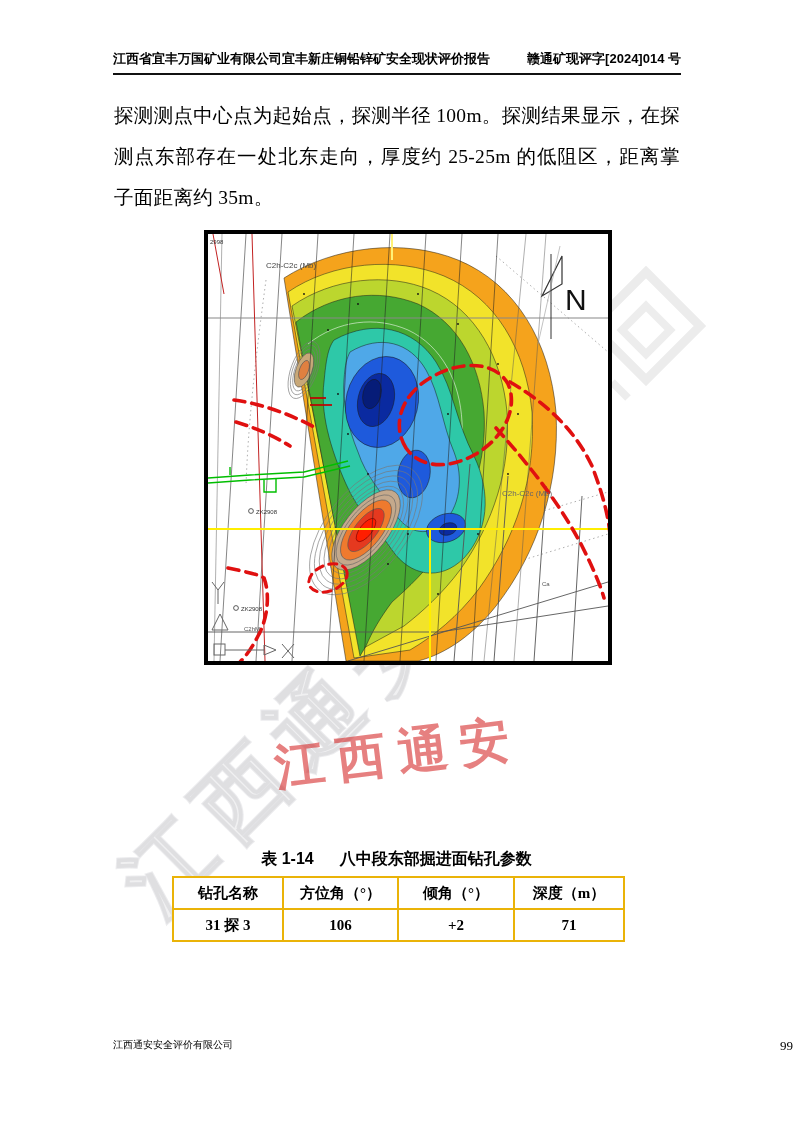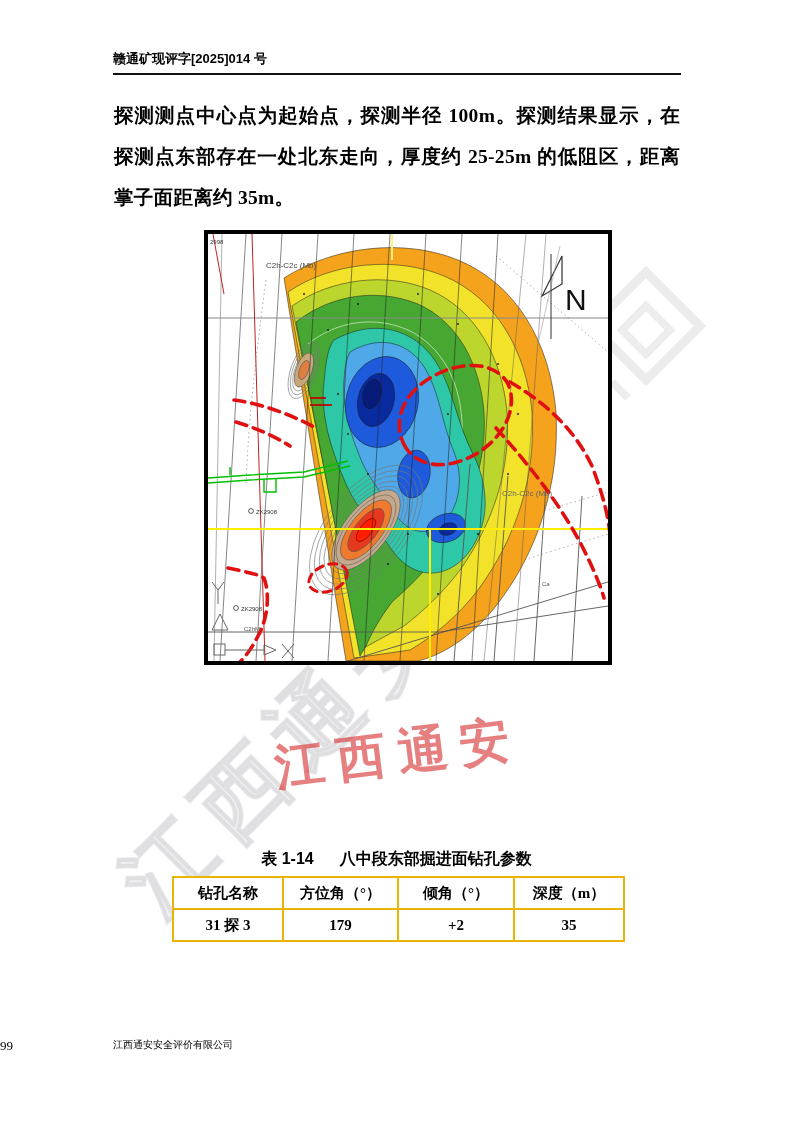"江西省宜丰万国矿业有限公司宜丰新庄铜铅锌矿安全现状评价报告" span { html: none -> <span>江西省宜丰万国矿业有限公司宜丰新庄铜铅锌矿安全现状评价报告</span> }
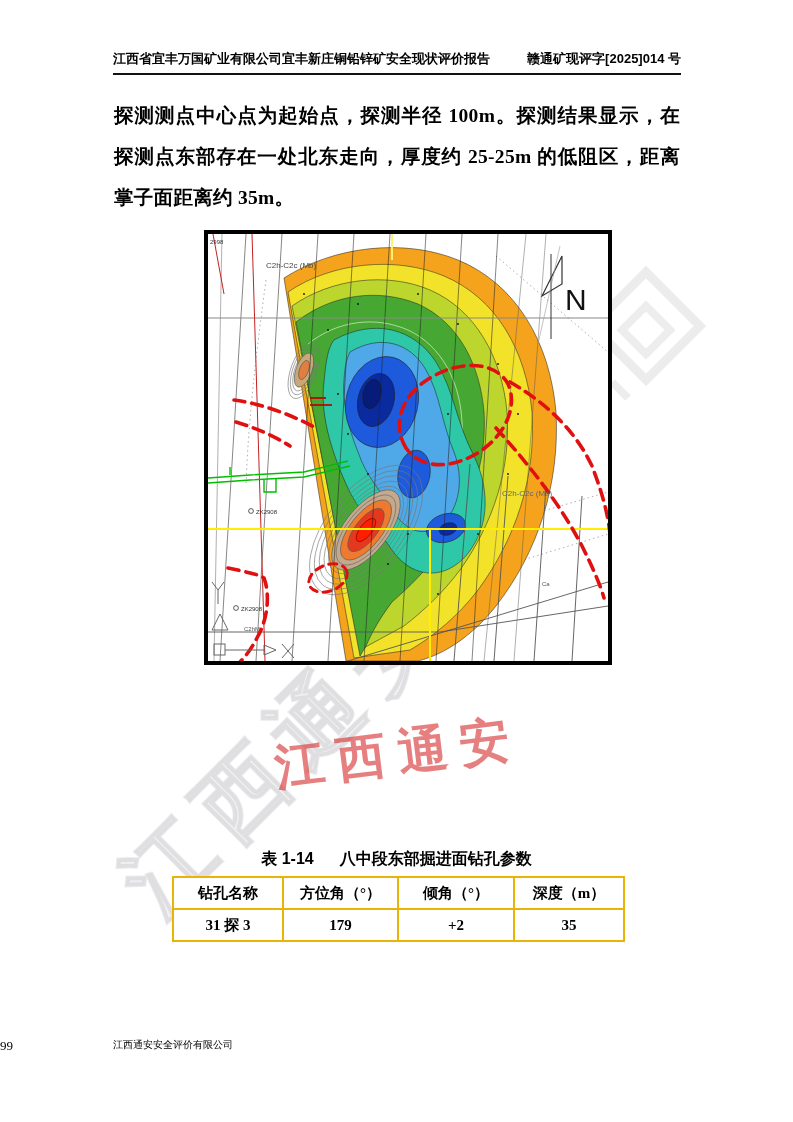"赣通矿现评字[2025]014 号" span { text: 2025 -> 2024 }
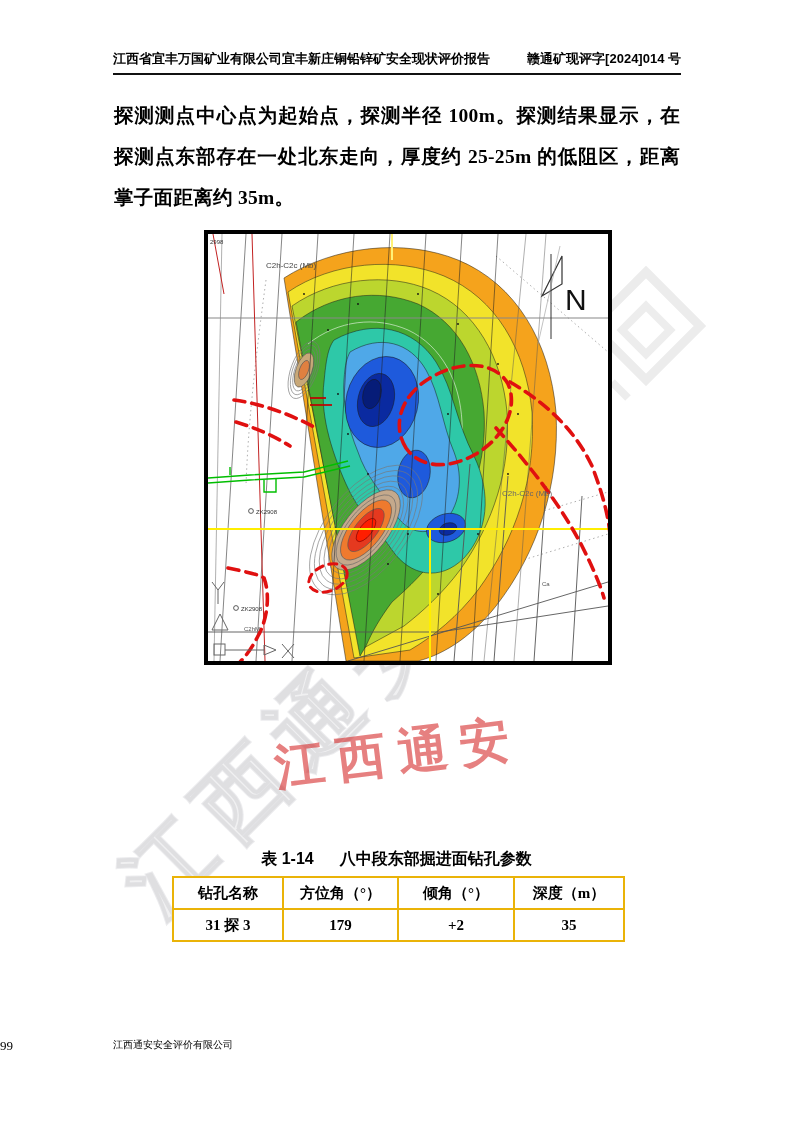"探测测点中心点为起始点，探测半径" #p1 { font-weight: bold -> none }
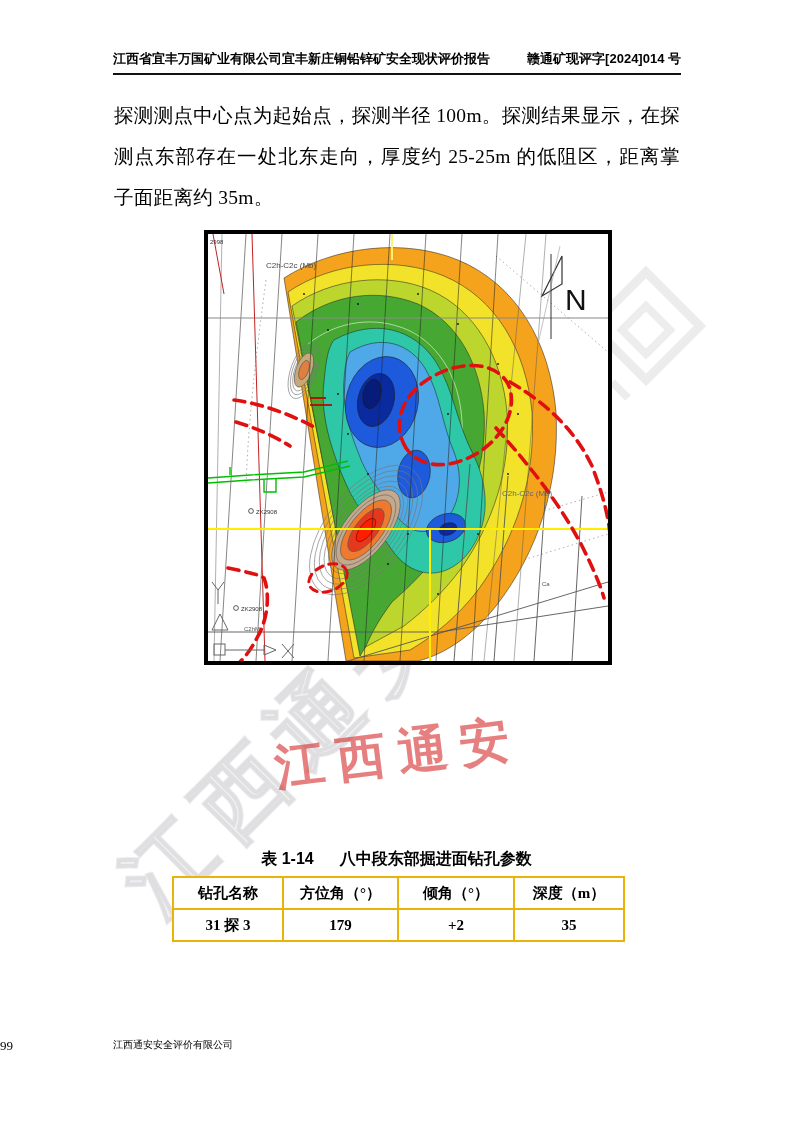"179" td { text: 179 -> 106 }
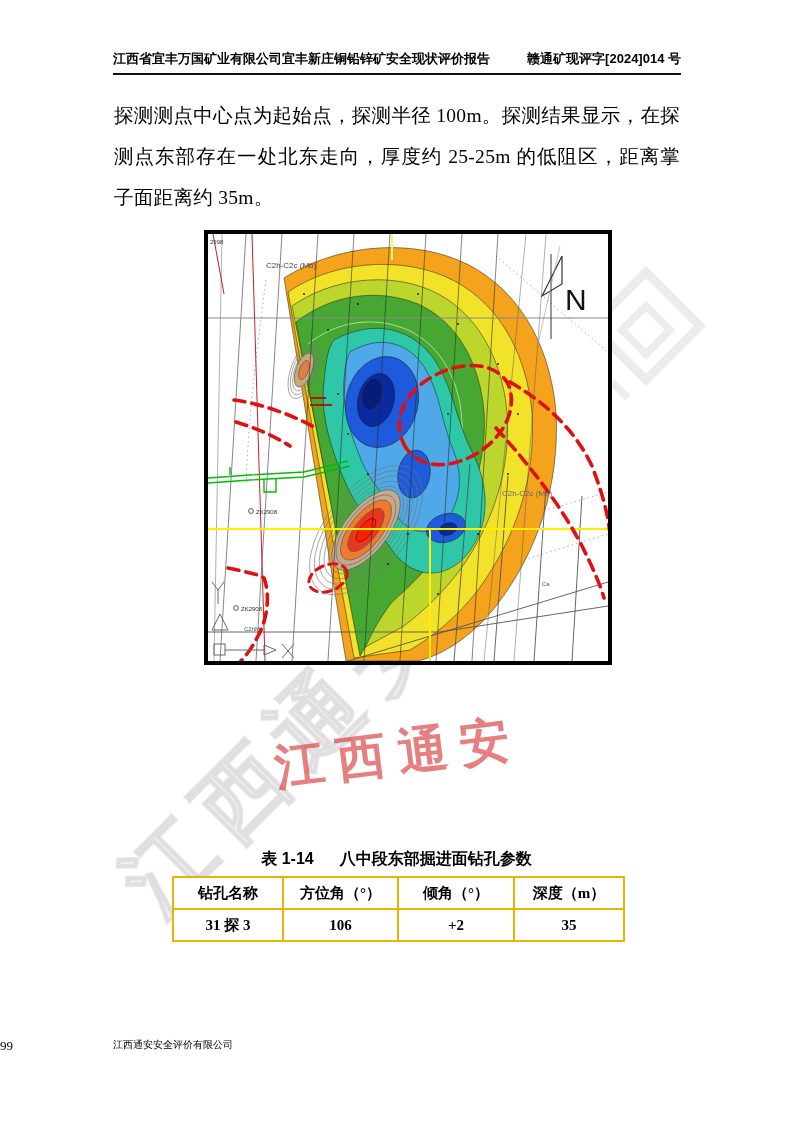"35" td { text: 35 -> 71 }
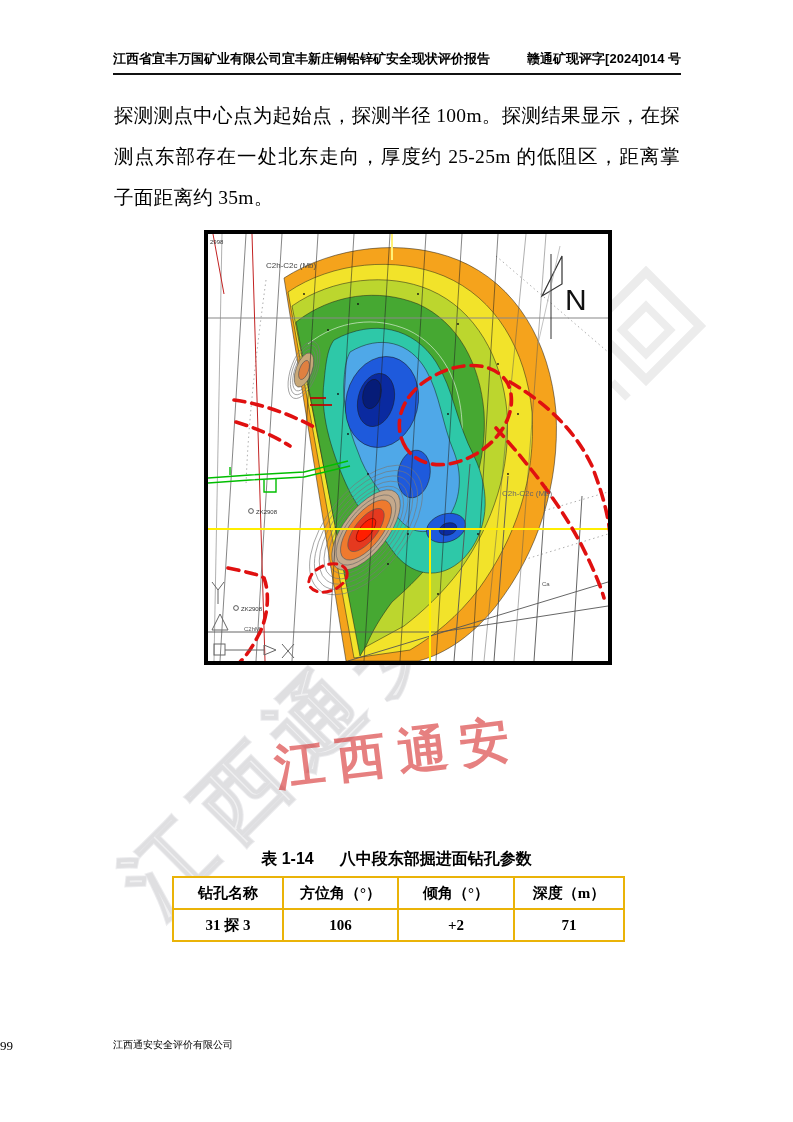"99" .footer-page { text-align: left -> right }
